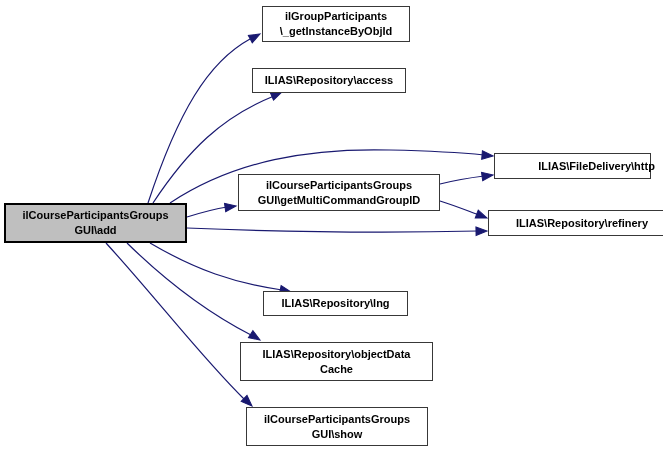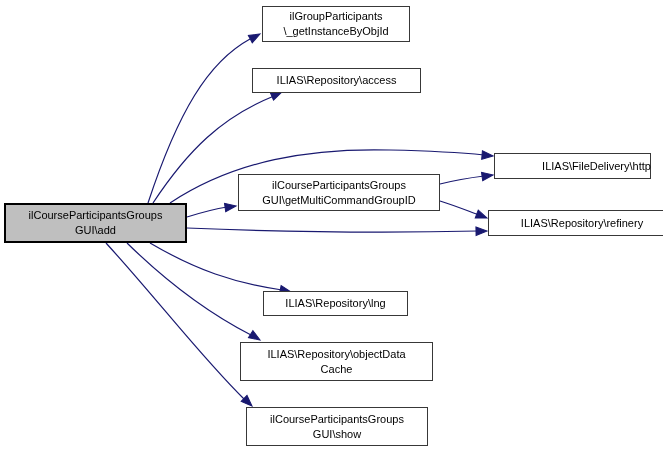"ilGroupParticipants" .node { font-weight: none -> bold }
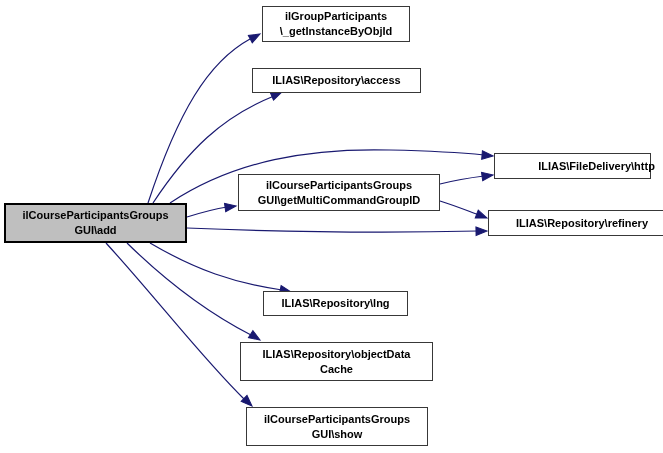"ILIAS\Repository\access" .n-access { width: 169px -> 154px }
